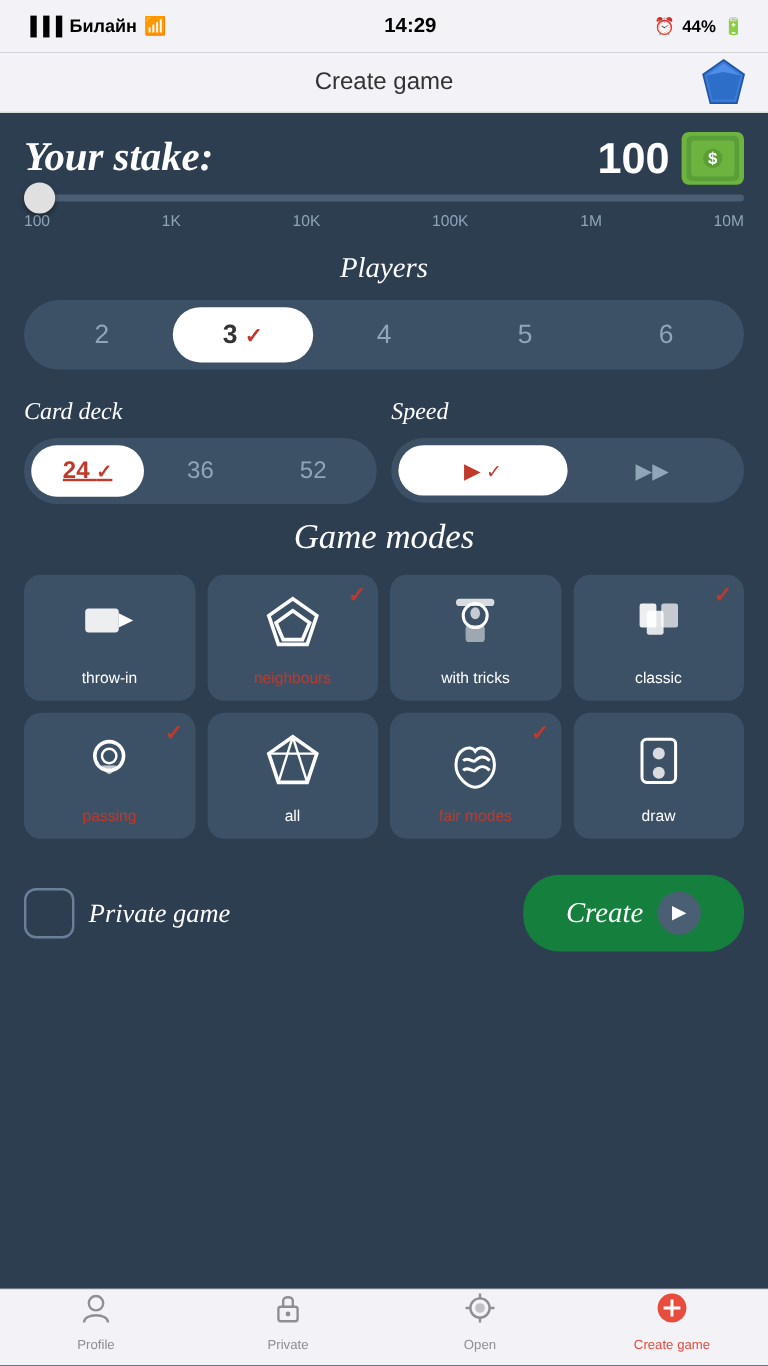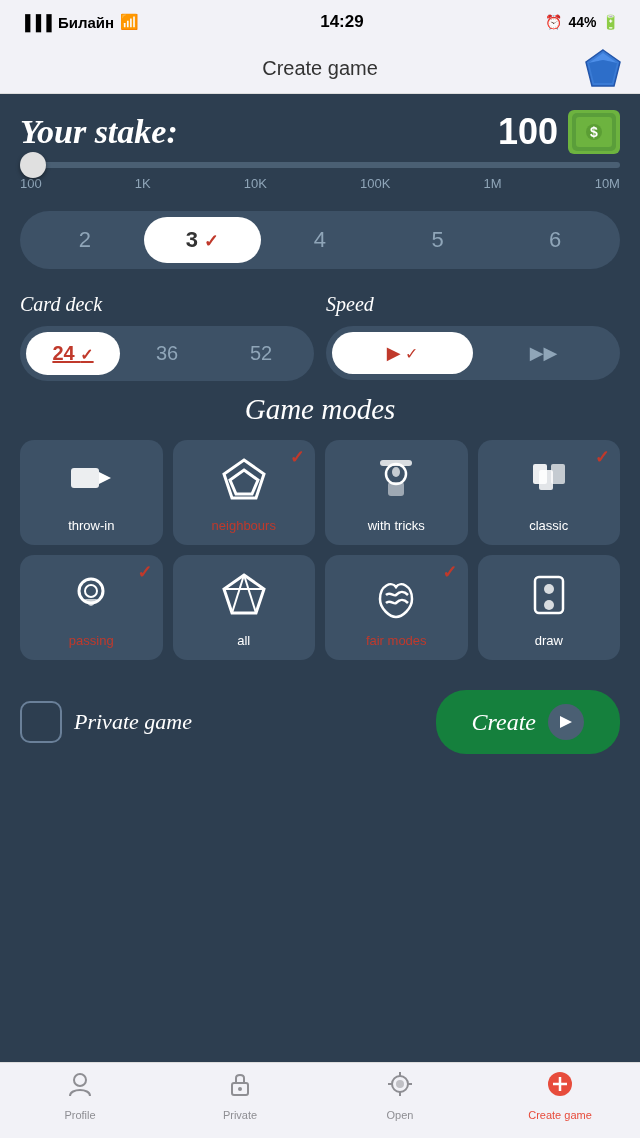"Players" div.section-title { html: none -> <div>Players</div> }
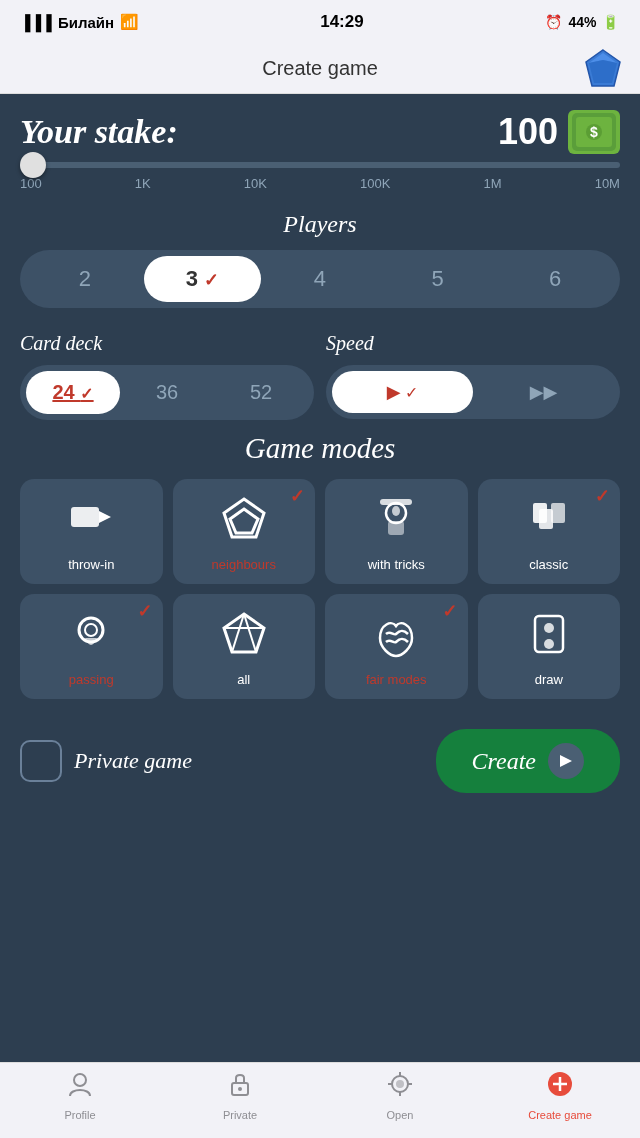"Profile" .tab-bar { height: 76px -> 64px }
